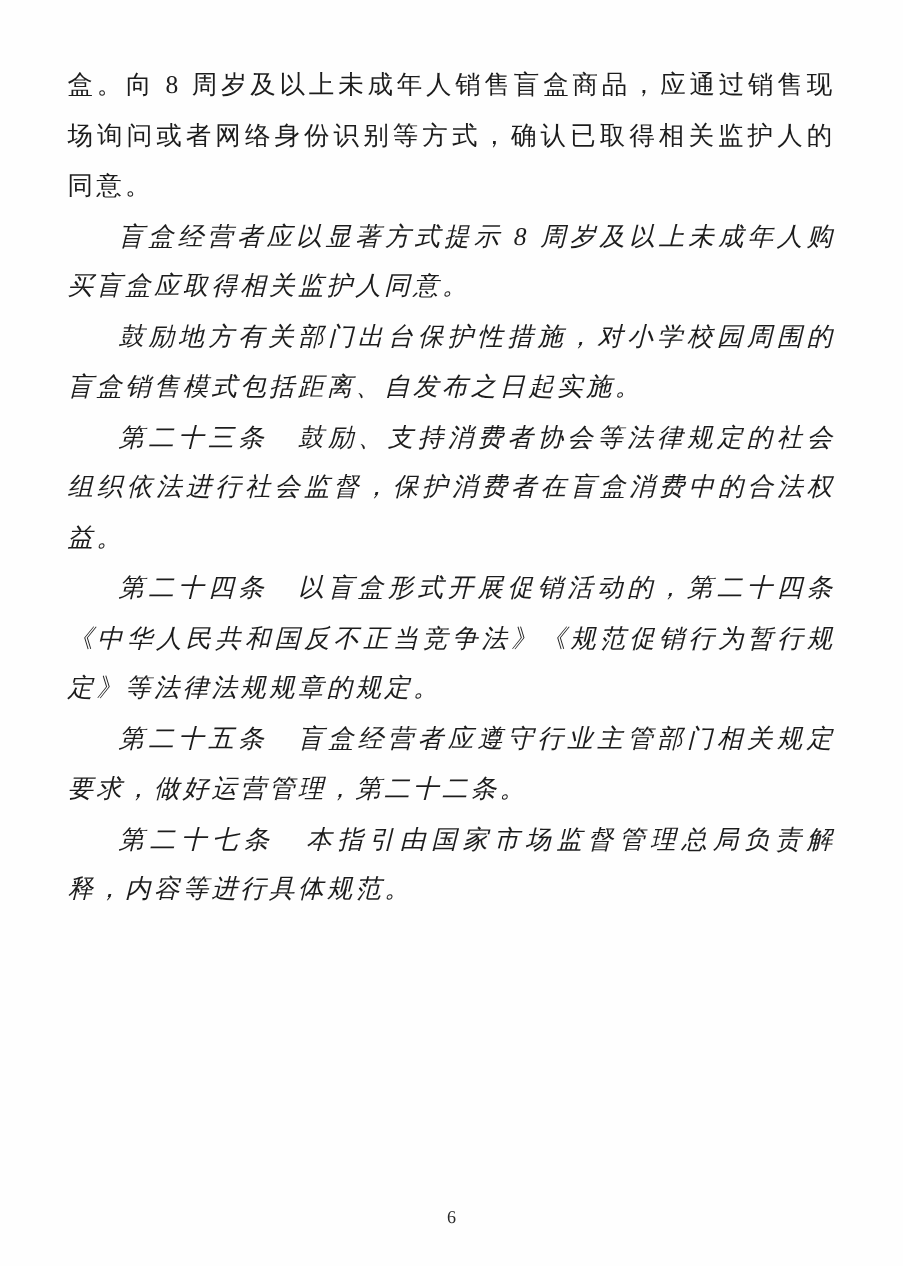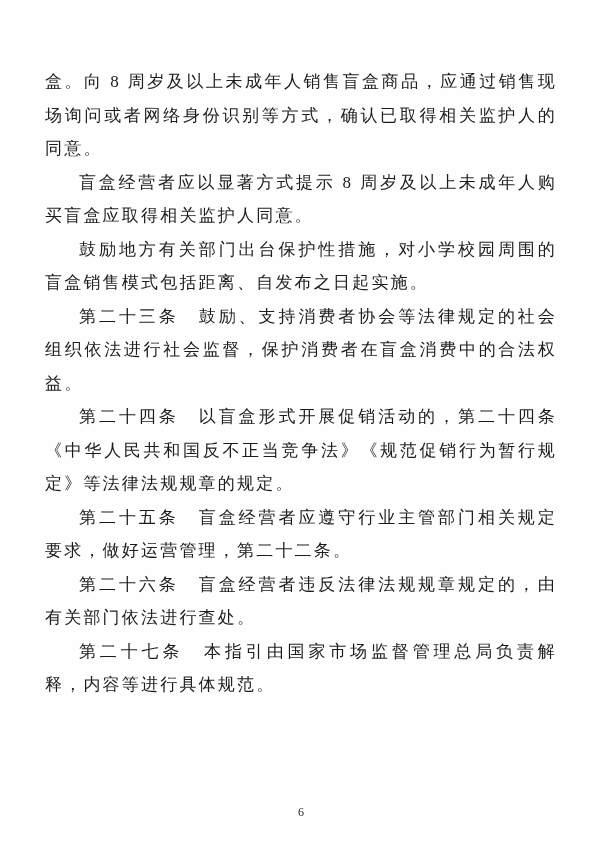"盒。向 8" .para.no-indent { margin-top: 25px -> none }
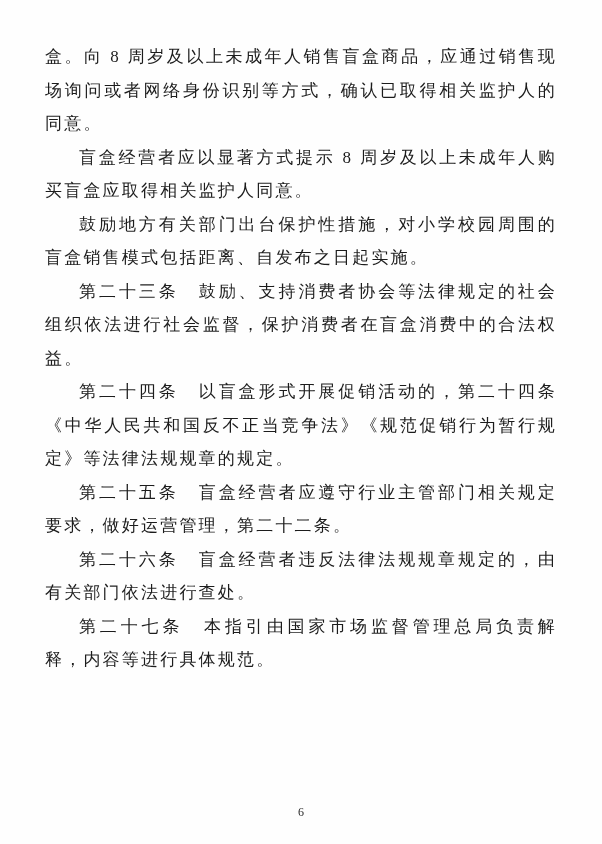"盲盒经营者应以显著方式提示 8 周岁及以上未成年人购买盲盒应取得相关监护人同意。" .para.indent { font-style: none -> italic }
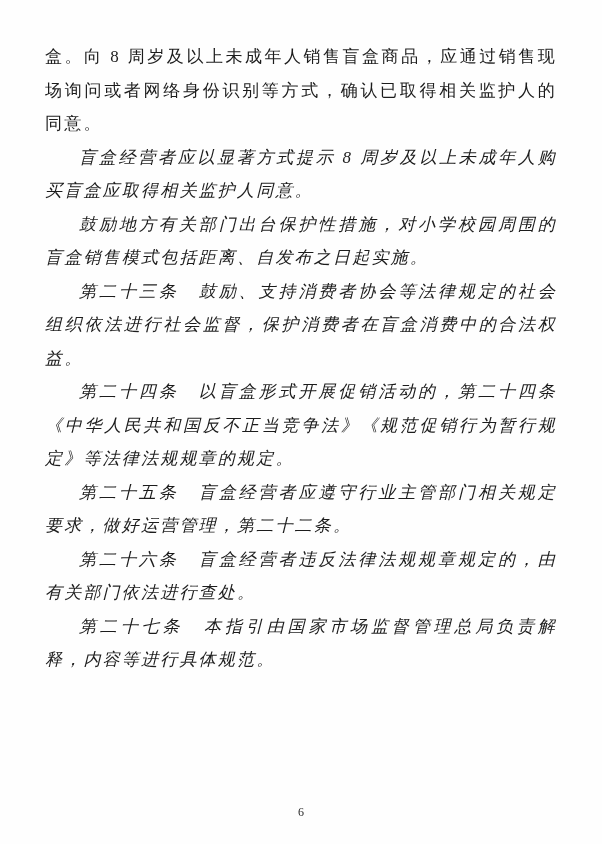"第二十六条 盲盒经营者违反法律法规规章规定的，由有关部门依法进行查处。" p.para { html: <p>第二十六条 盲盒经营者违反法律法规规章规定的，由有关部门依法进行查处。</p> -> none }
